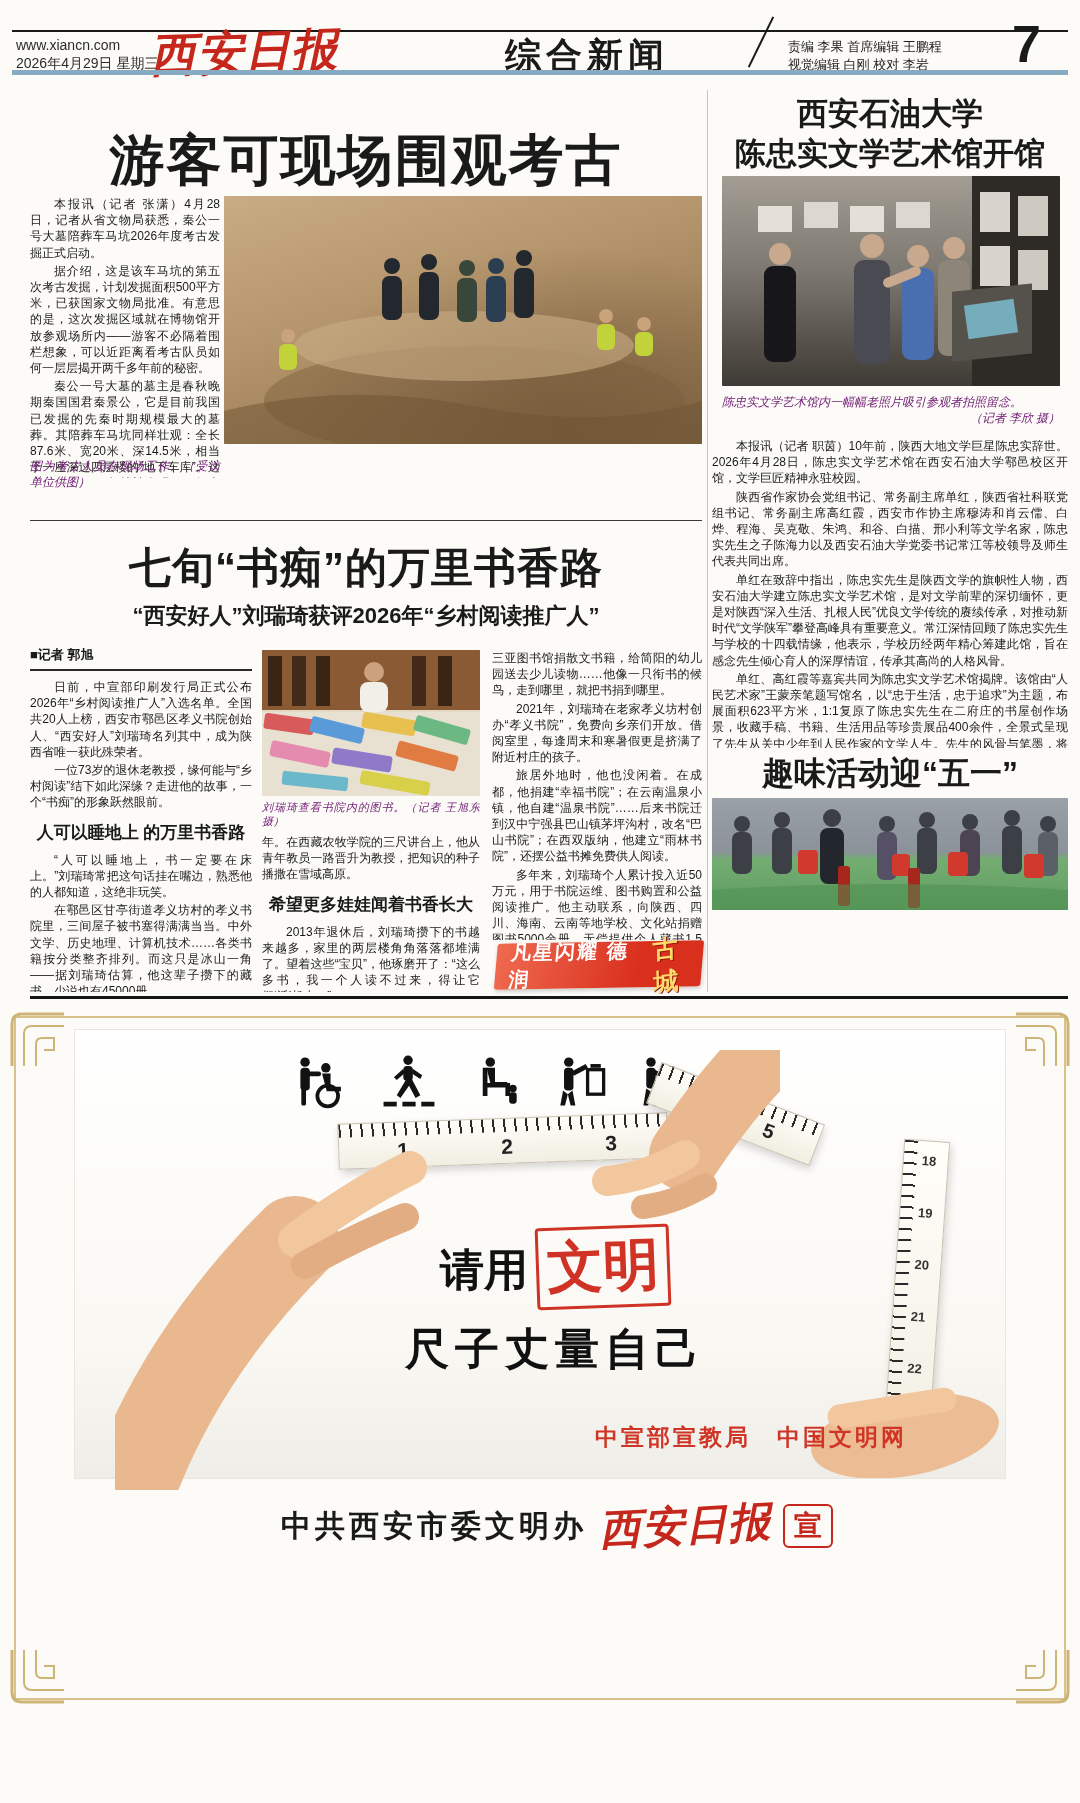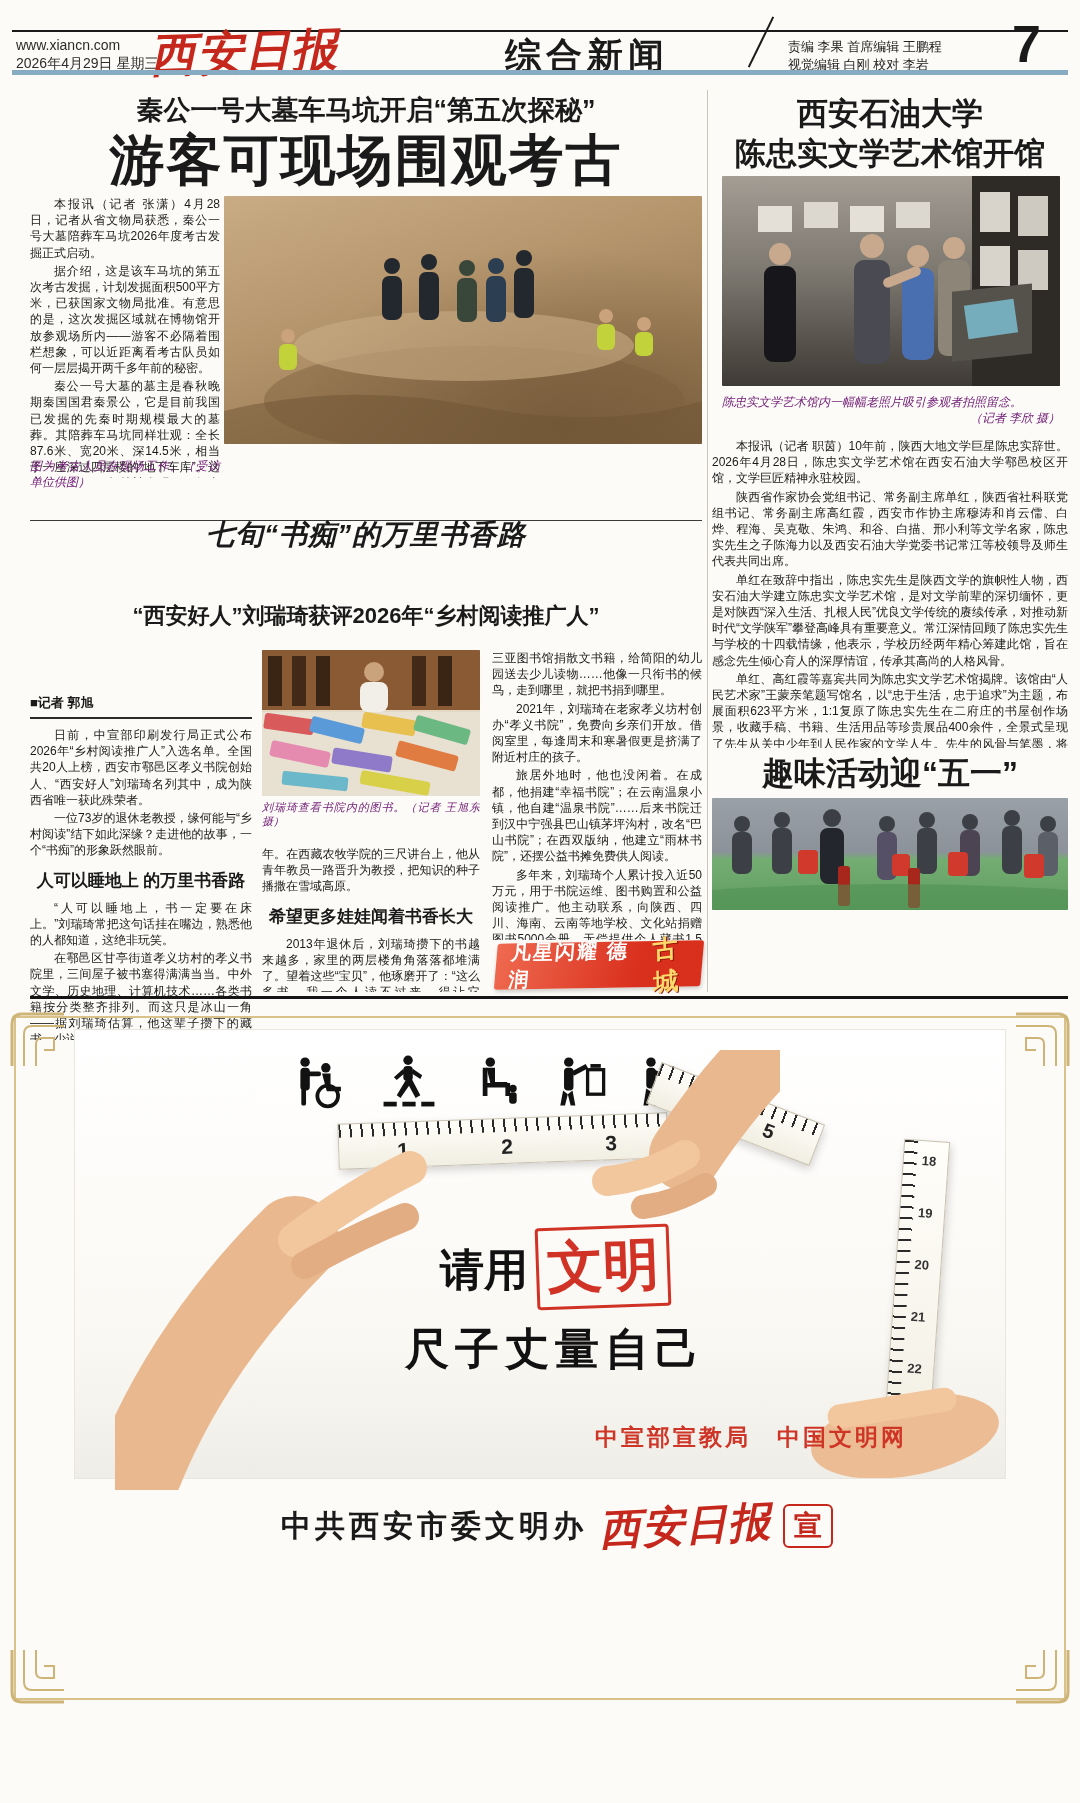"秦公一号大墓车马坑开启“第五次探秘”" div.abs { html: <div>秦公一号大墓车马坑开启“第五次探秘”</div> -> none }
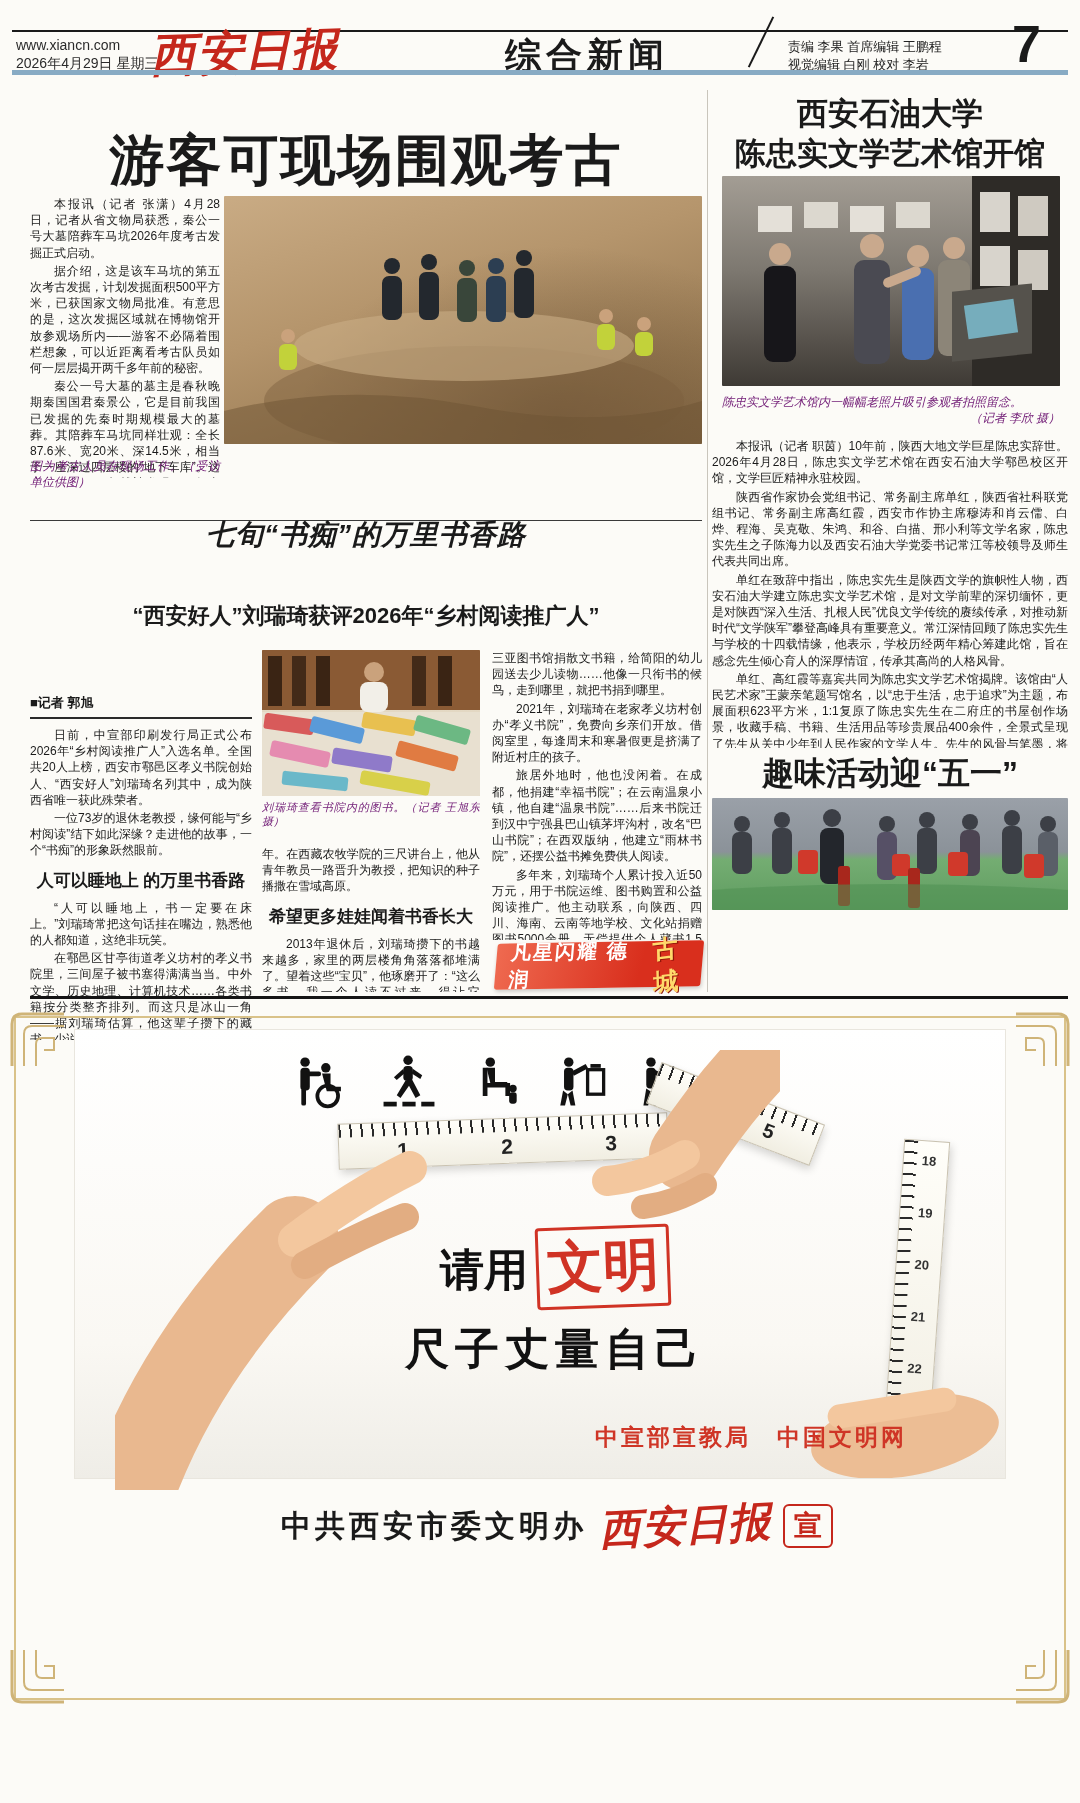"七旬“书痴”的万里书香路" .books-headline { font-size: 28px -> 42px; font-style: italic -> none; top: 516px -> 540px }
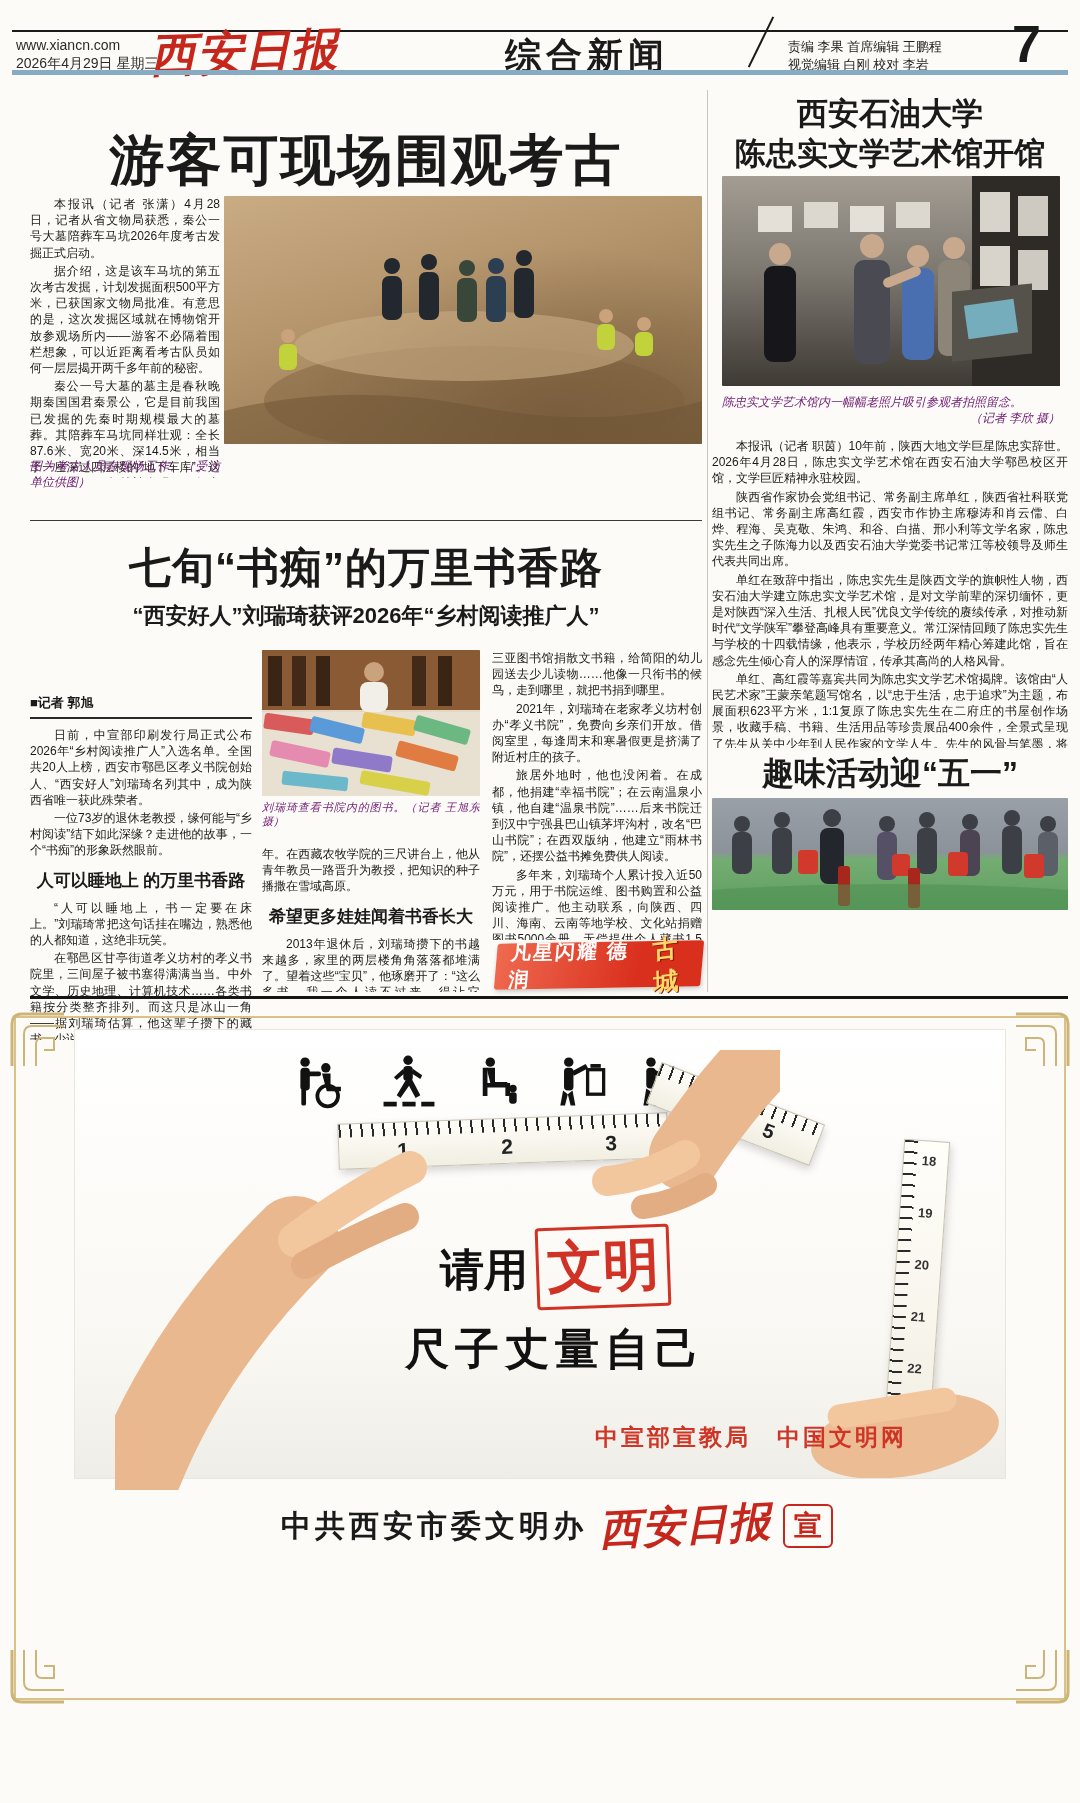"■记者 郭旭" .bcol1 { margin-top: 48px -> none }
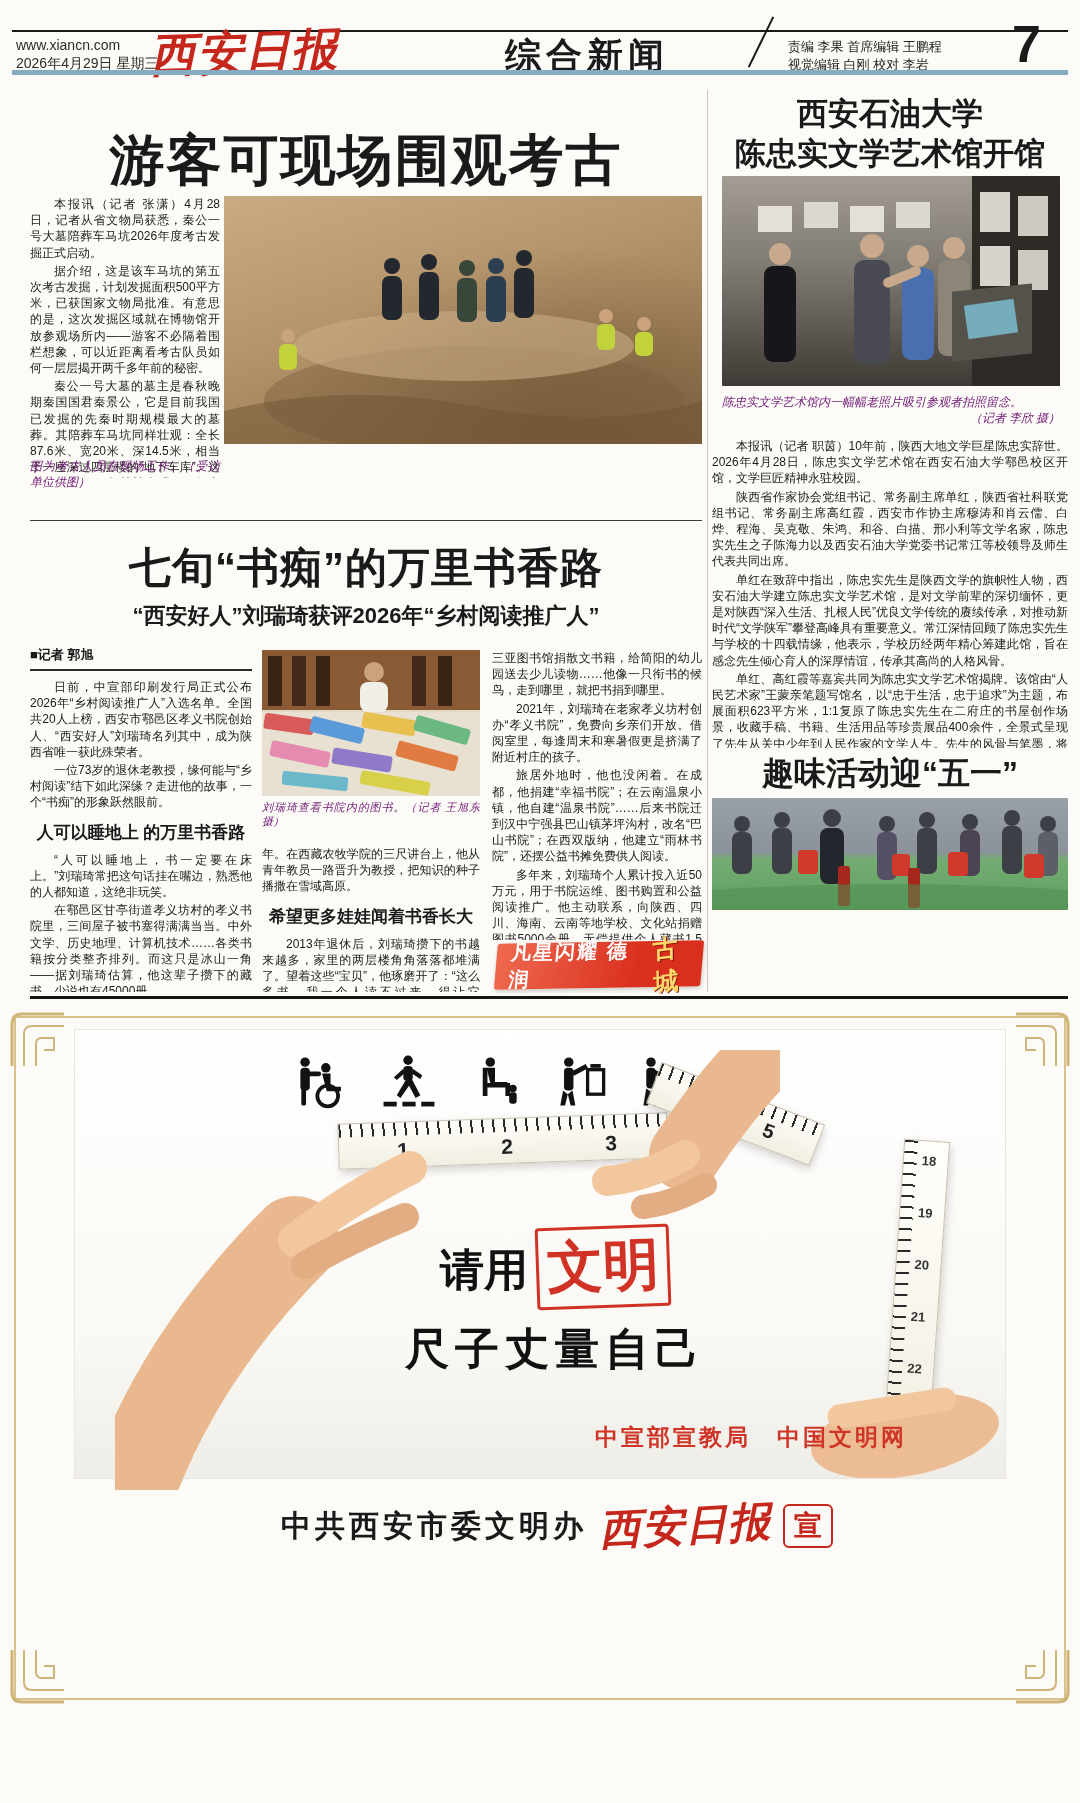"刘瑞琦查看书院内的图书。（记者 王旭东 摄）" .bcol2 .cap { margin-bottom: 18px -> 6px }
